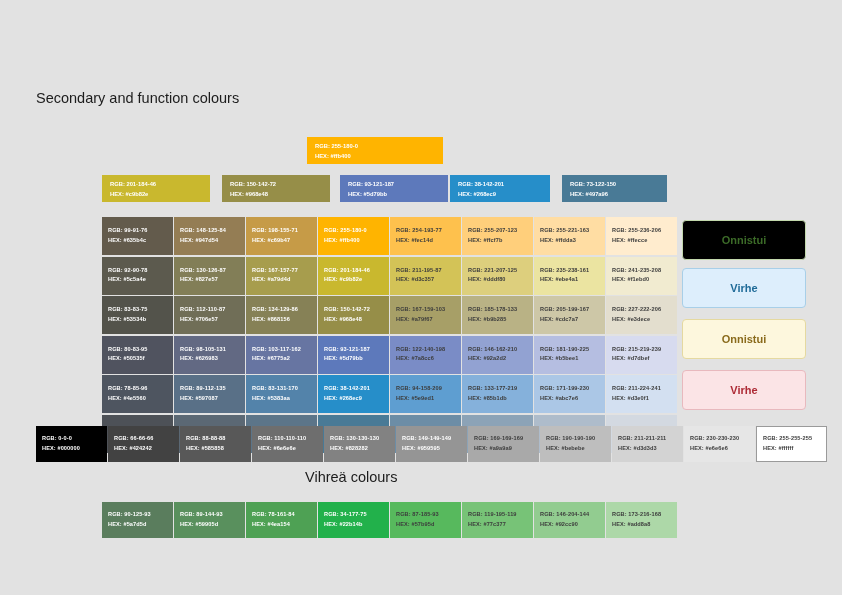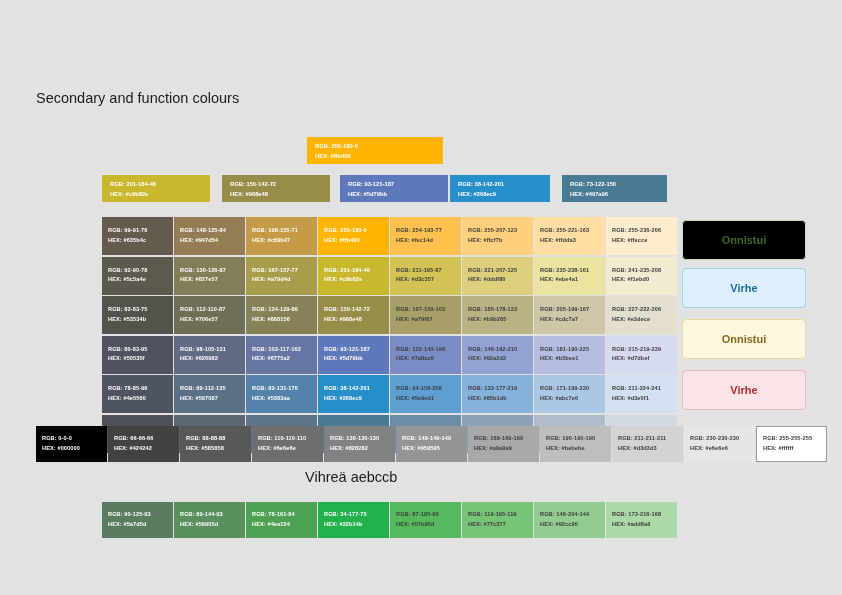"Vihreä aebccb" div.section-title { text: aebccb -> colours }
